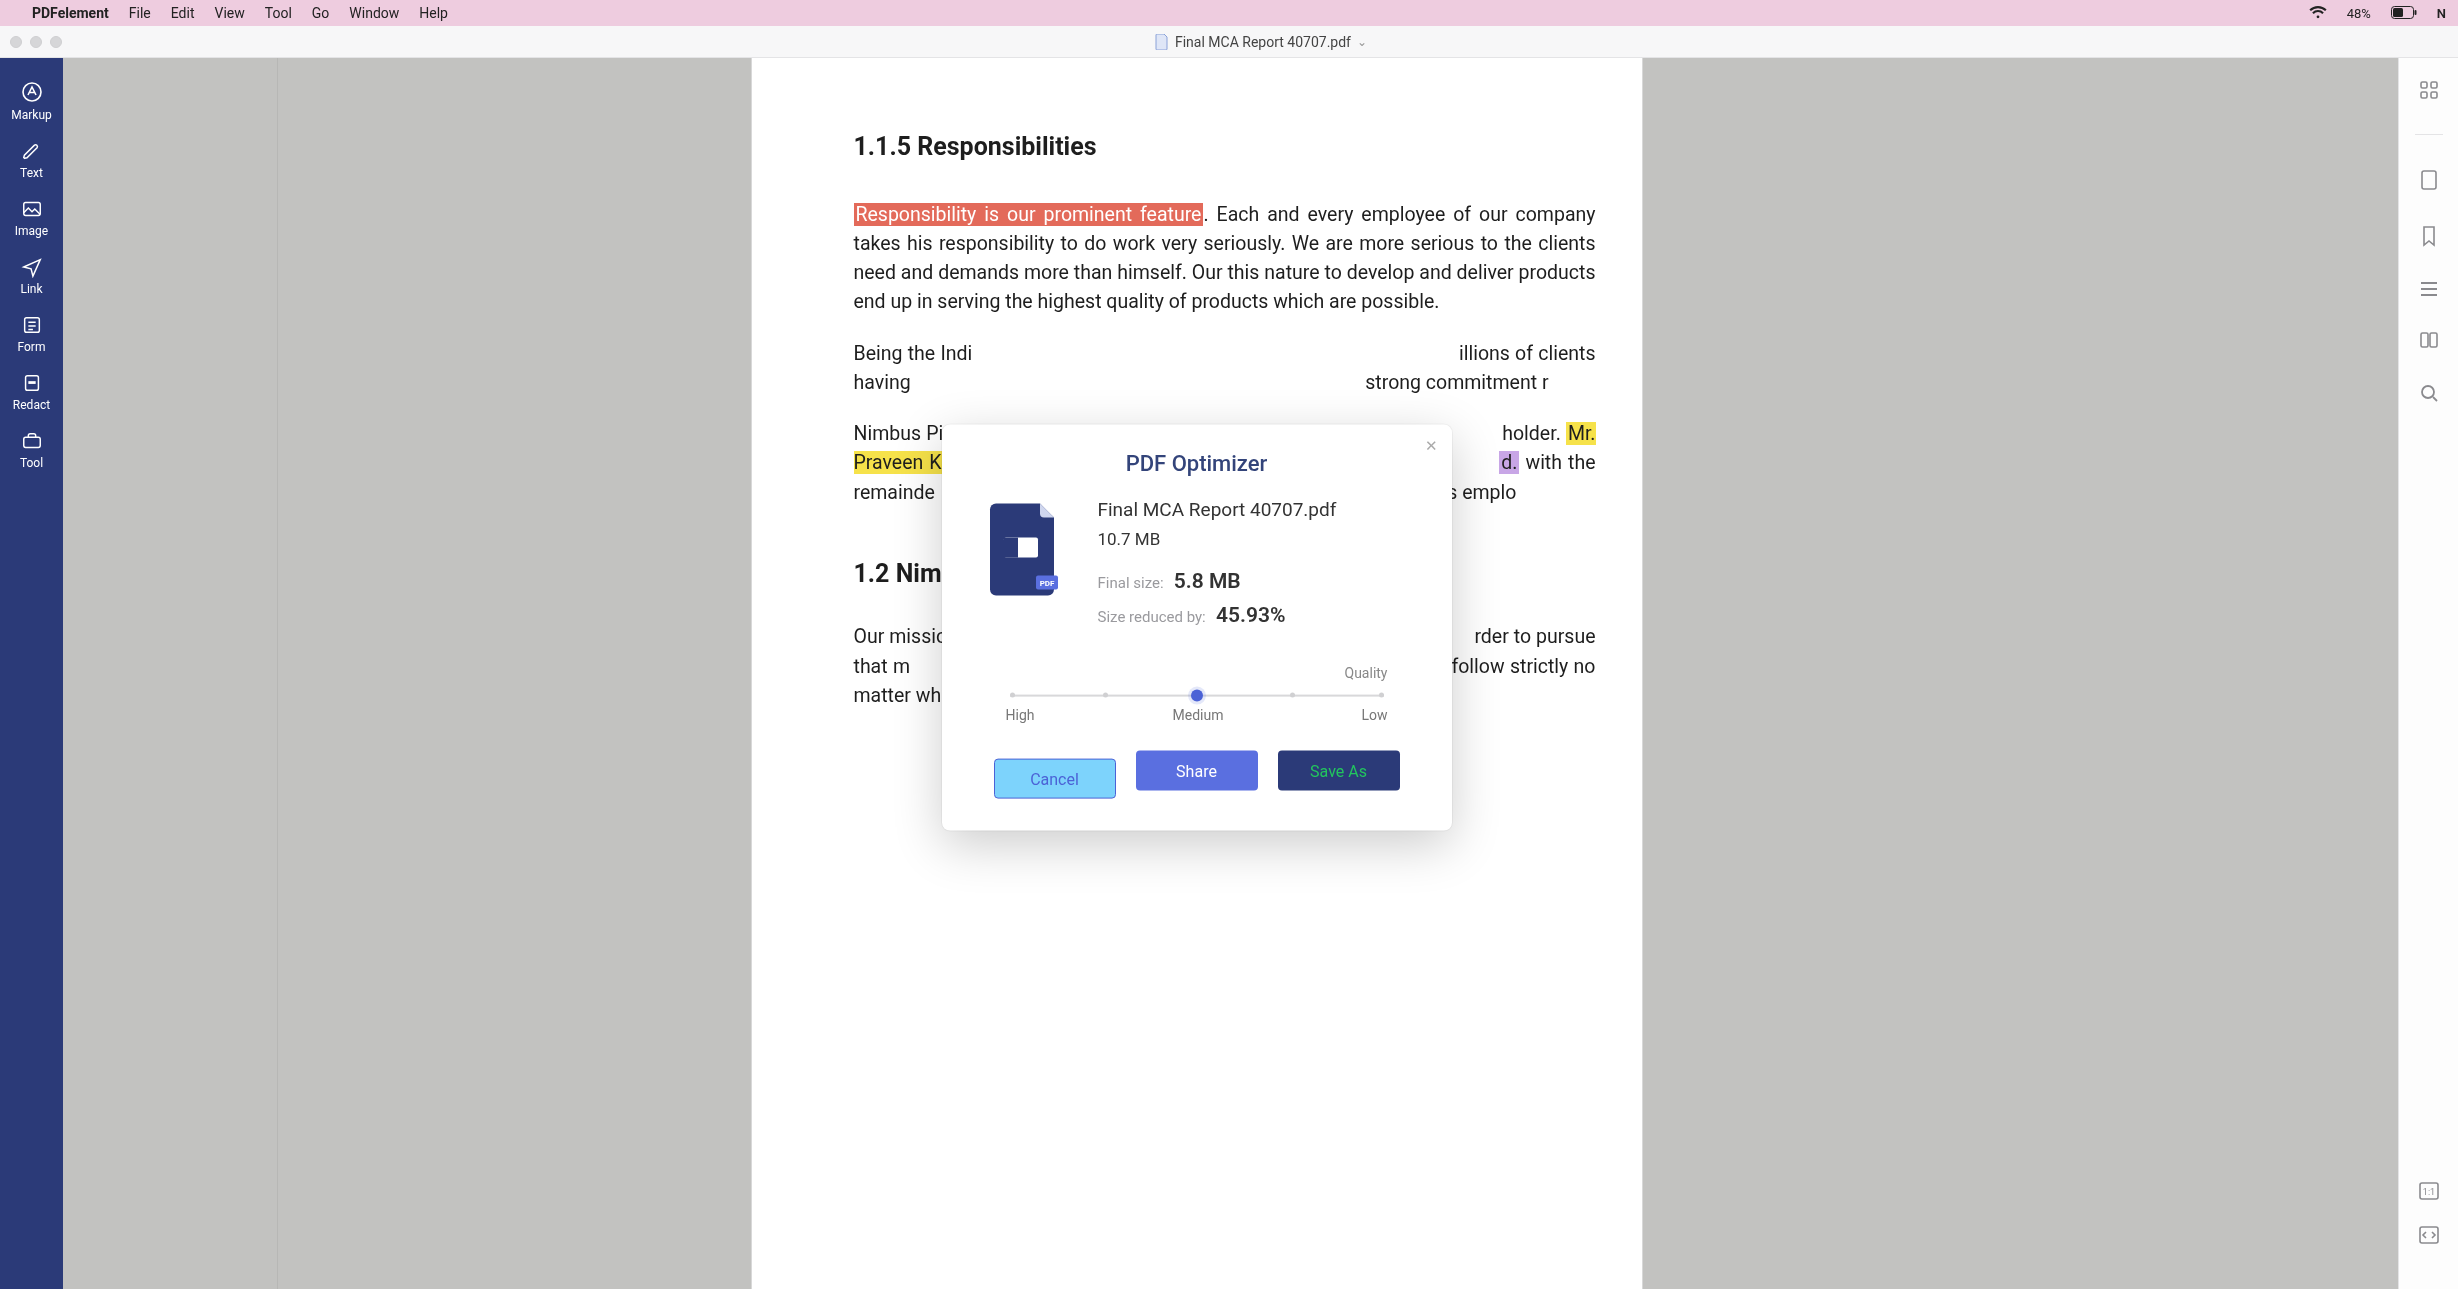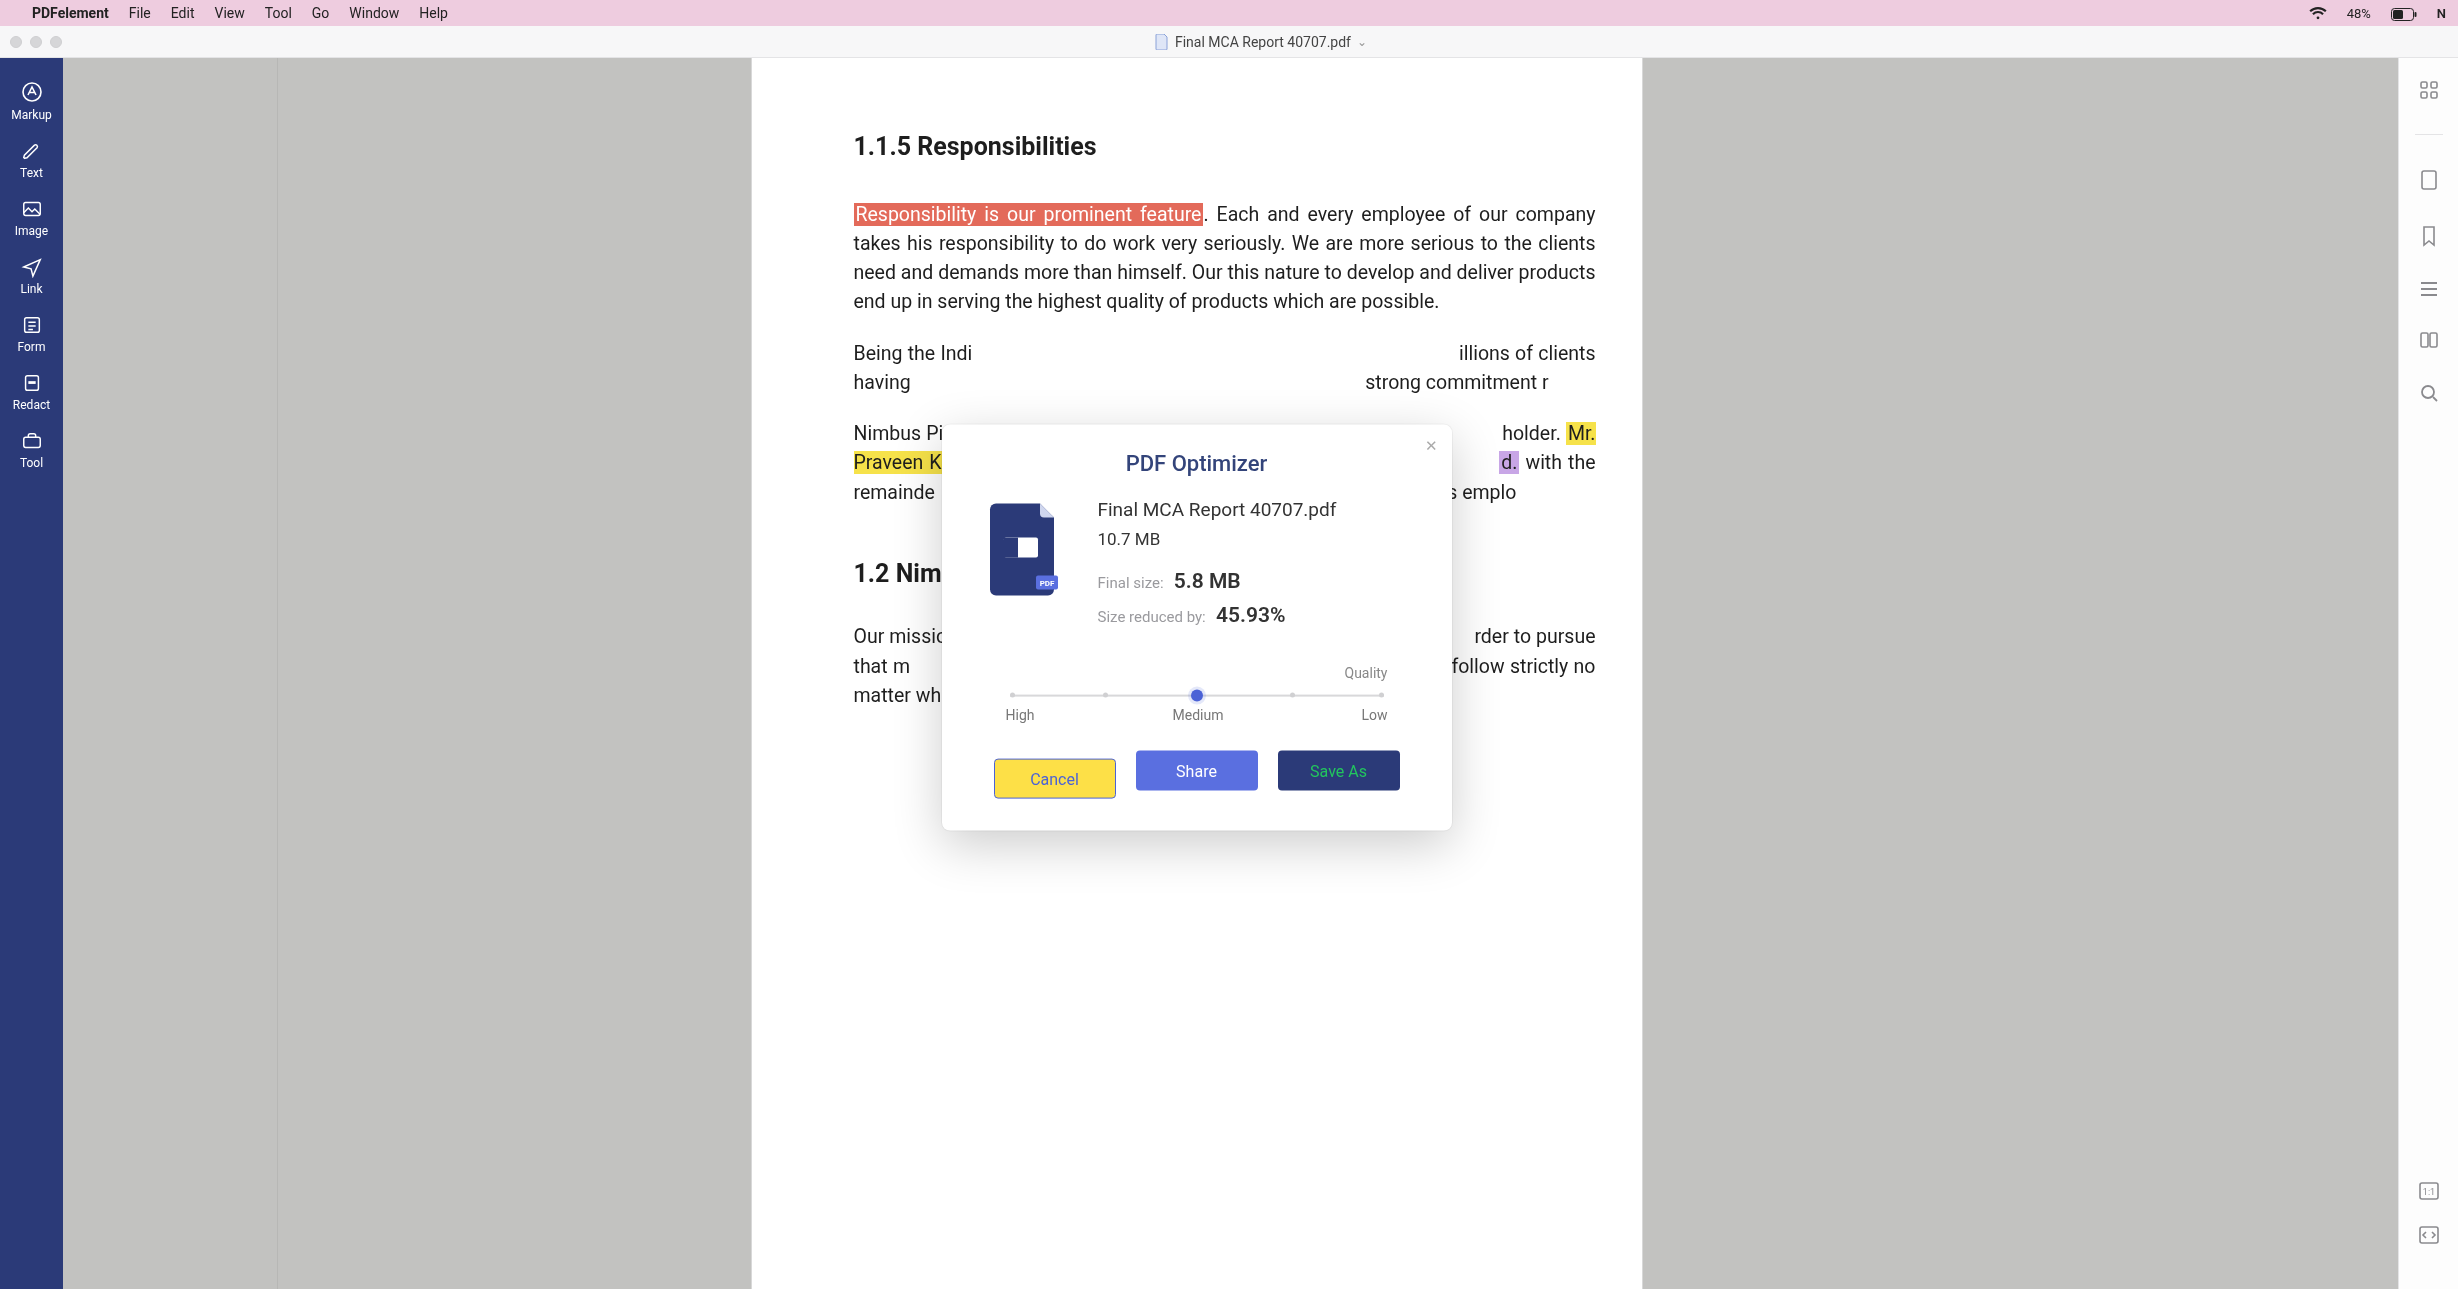"48%" .menubar .status { align-items: flex-end -> flex-start }
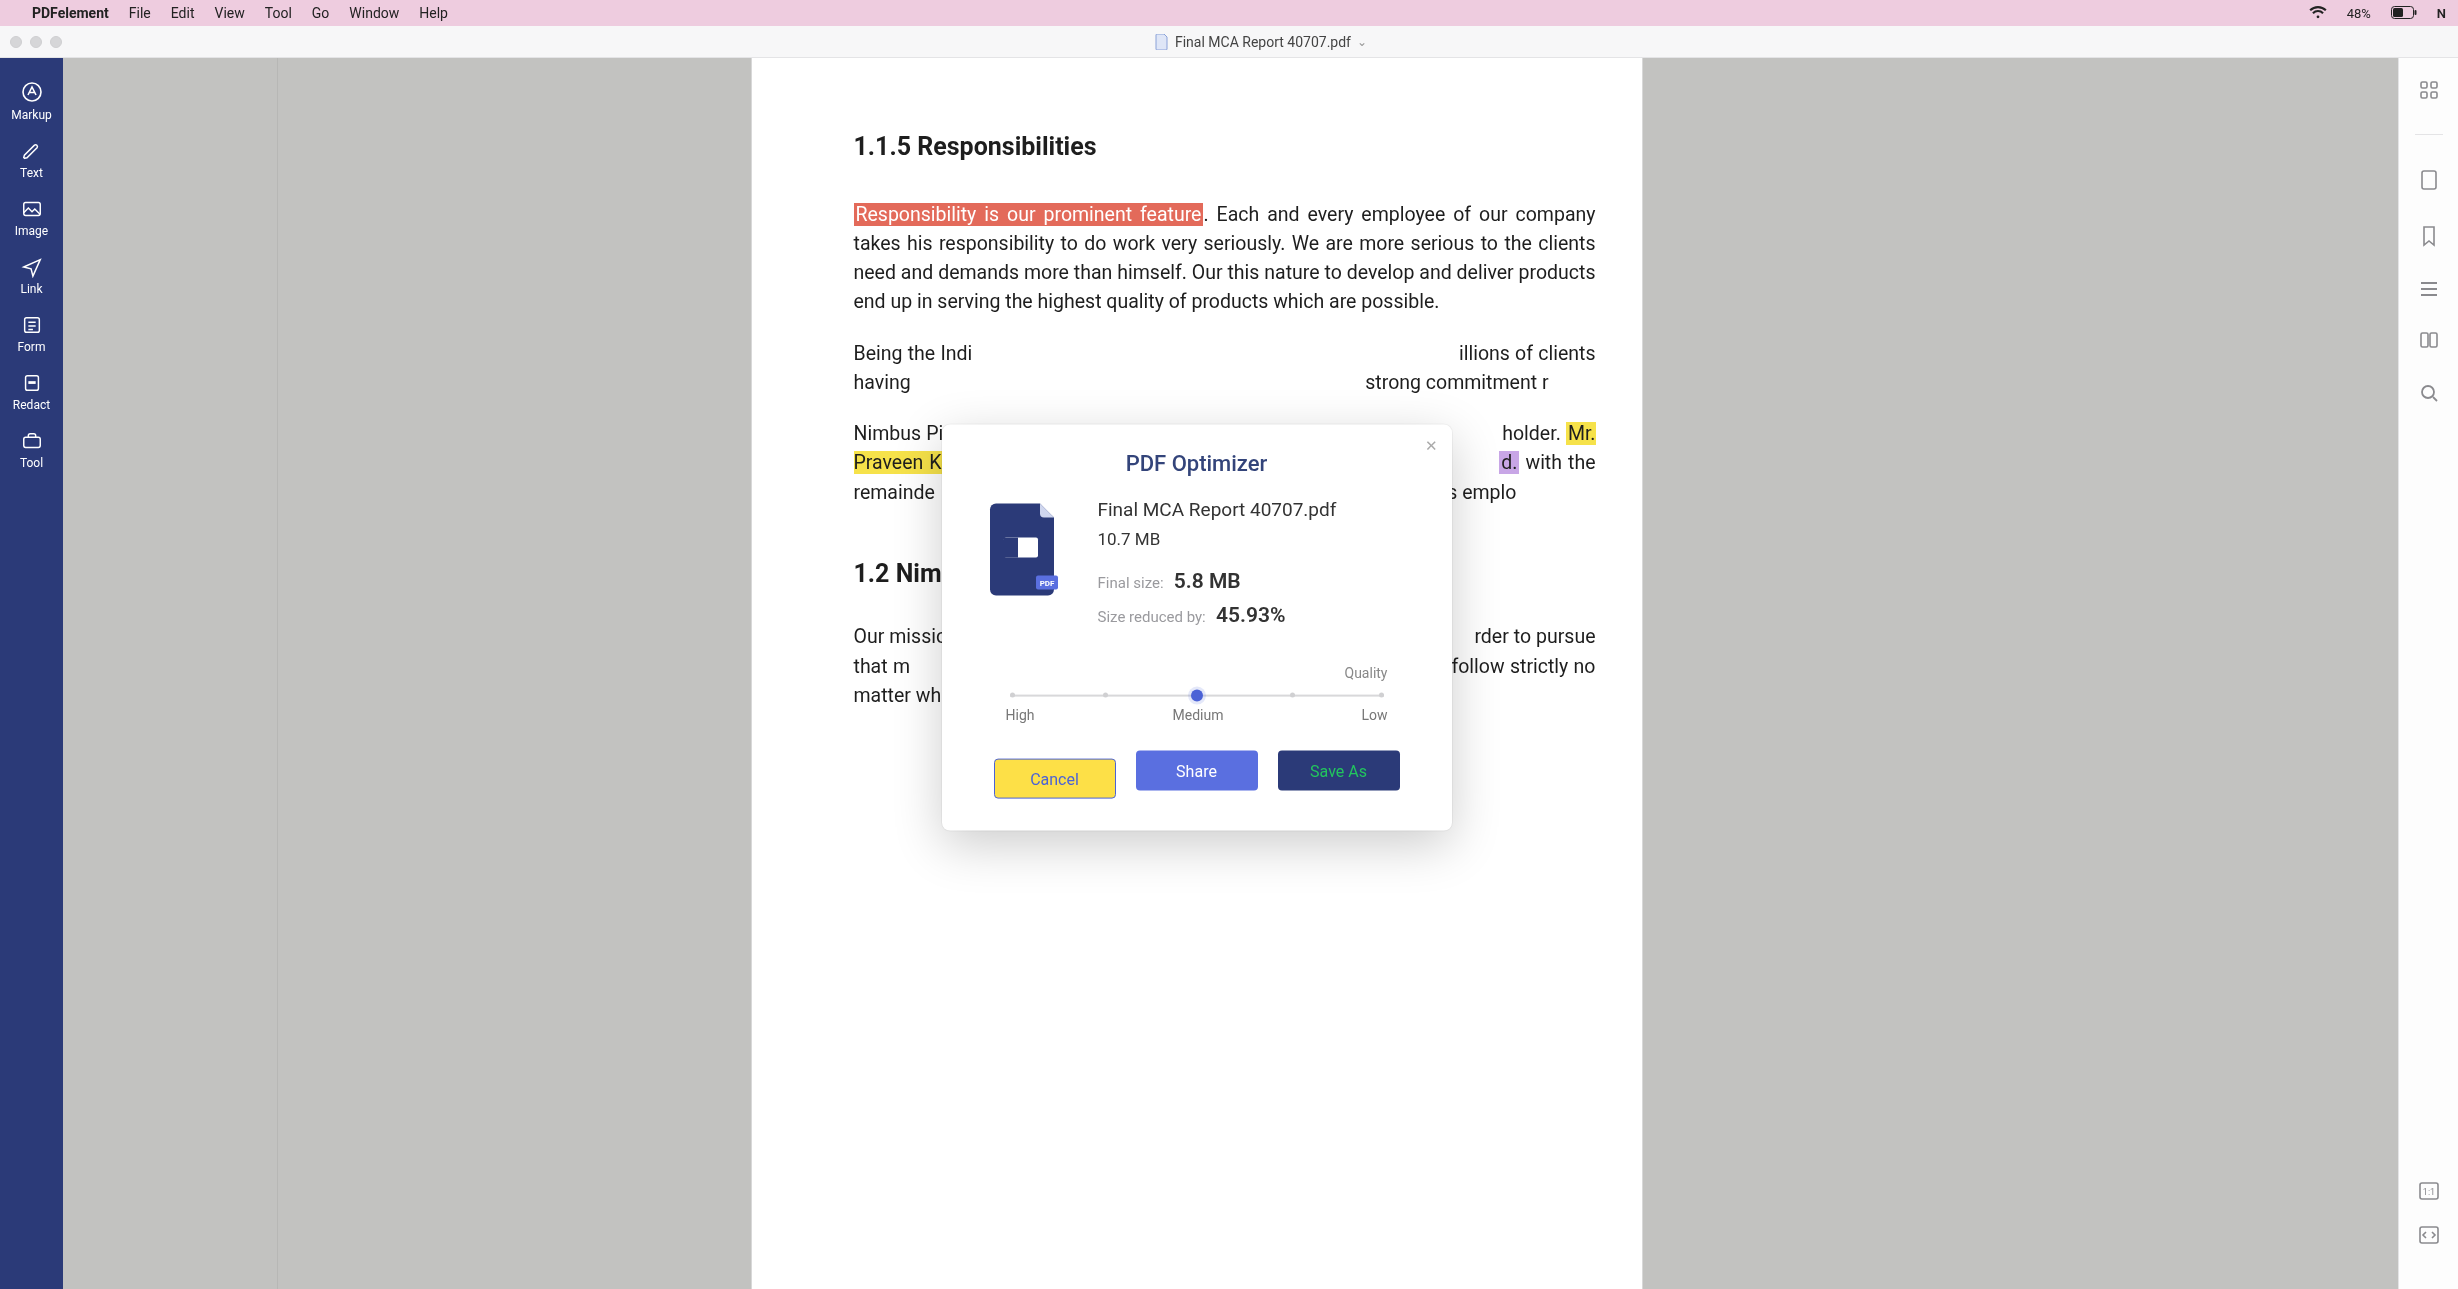"Cancel" .btn-cancel { background: #fde047 -> #7dd3fc }
